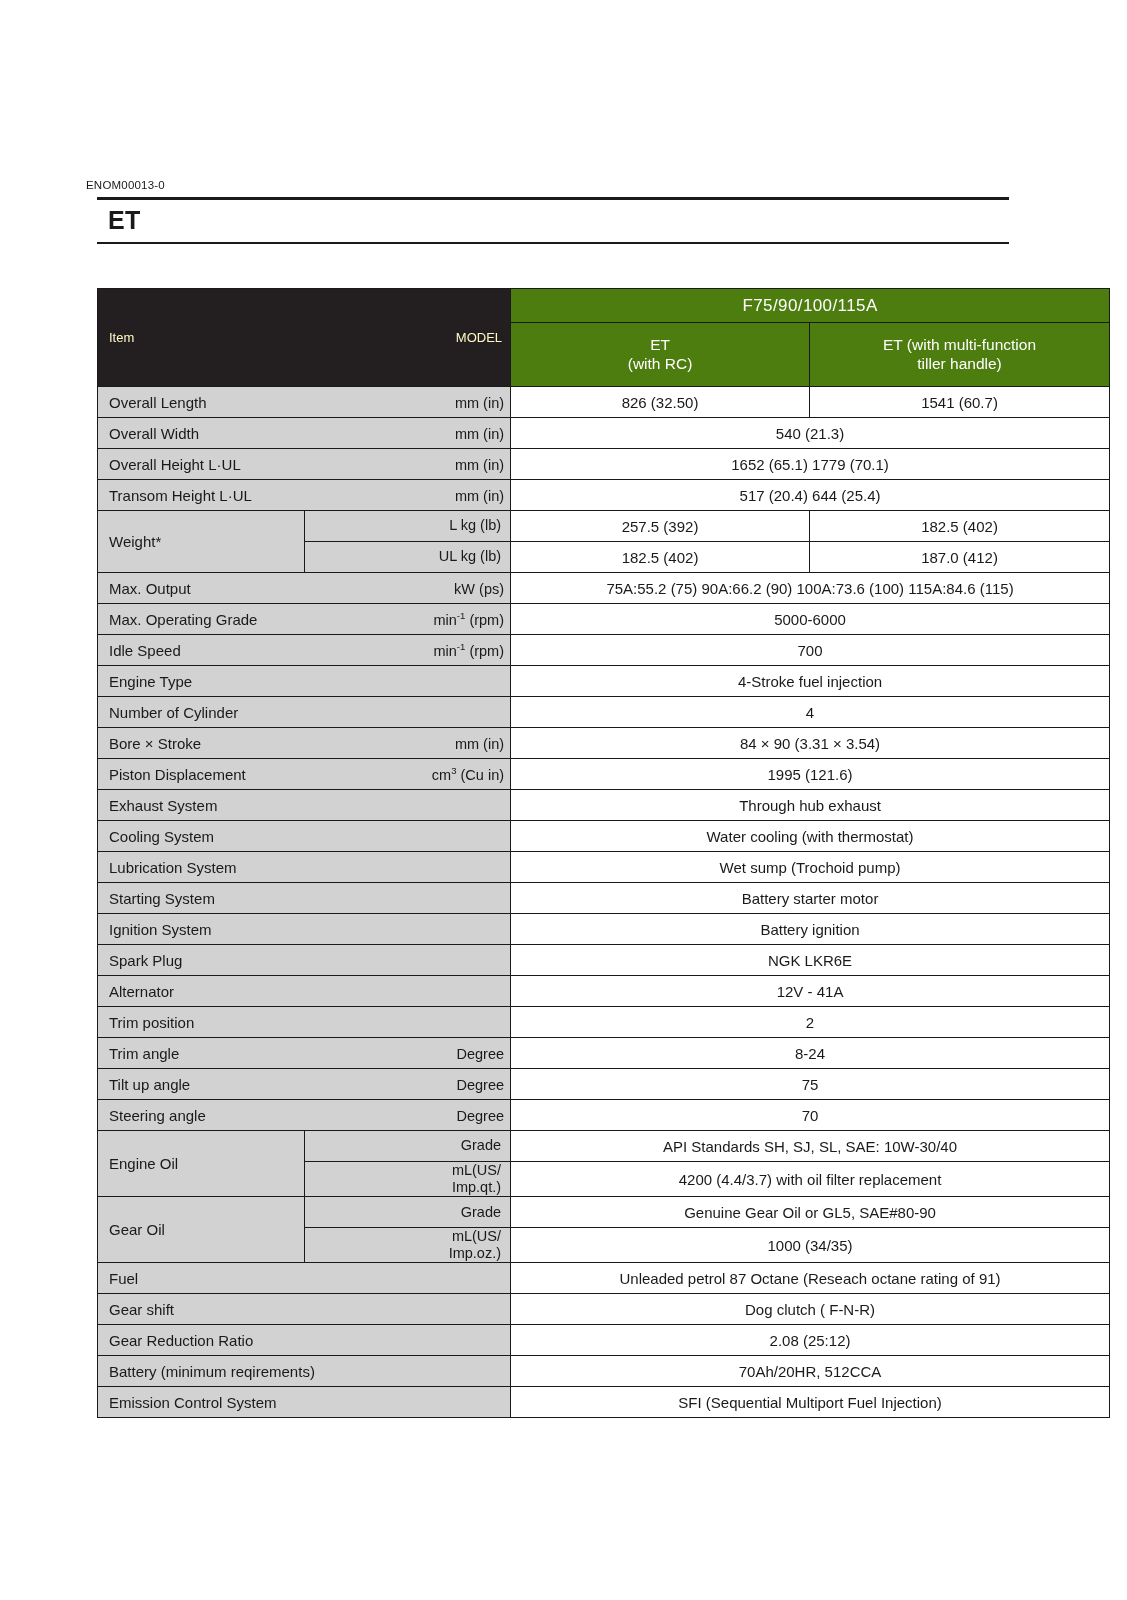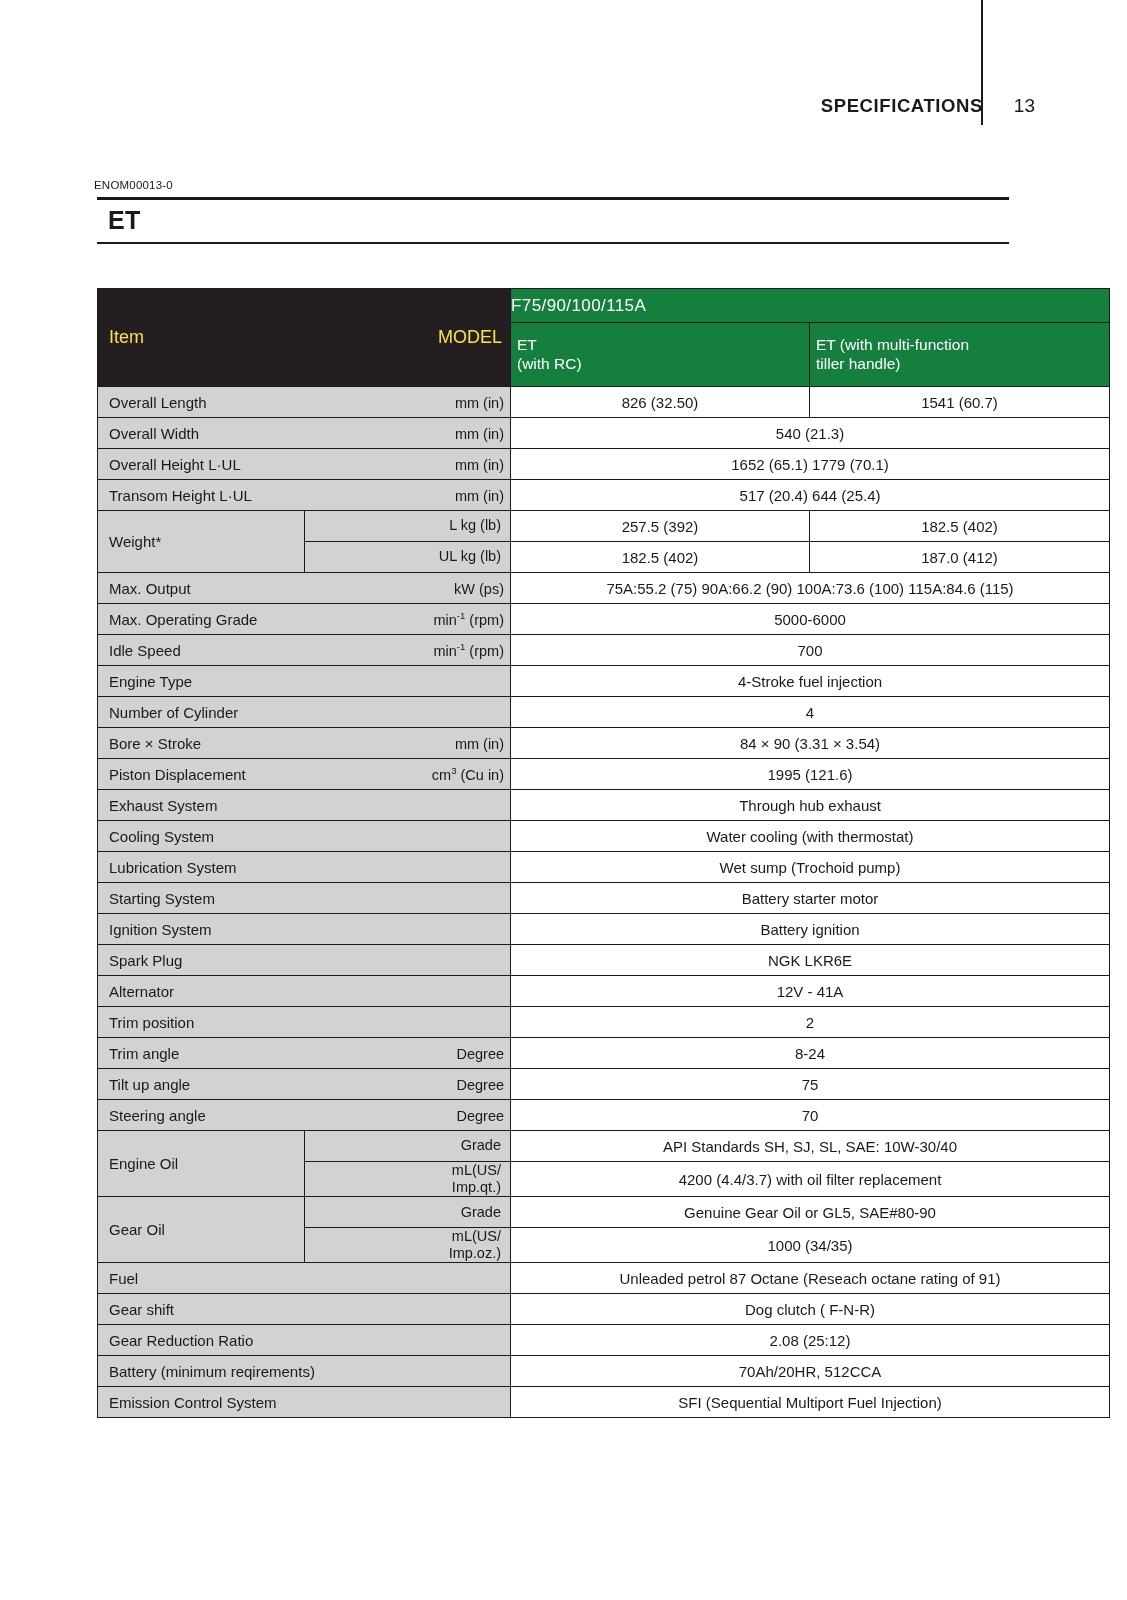"SPECIFICATIONS" div.header { html: <div> <span>SPECIFICATIONS</span> <span>13</span> <span></span> </div> -> none }
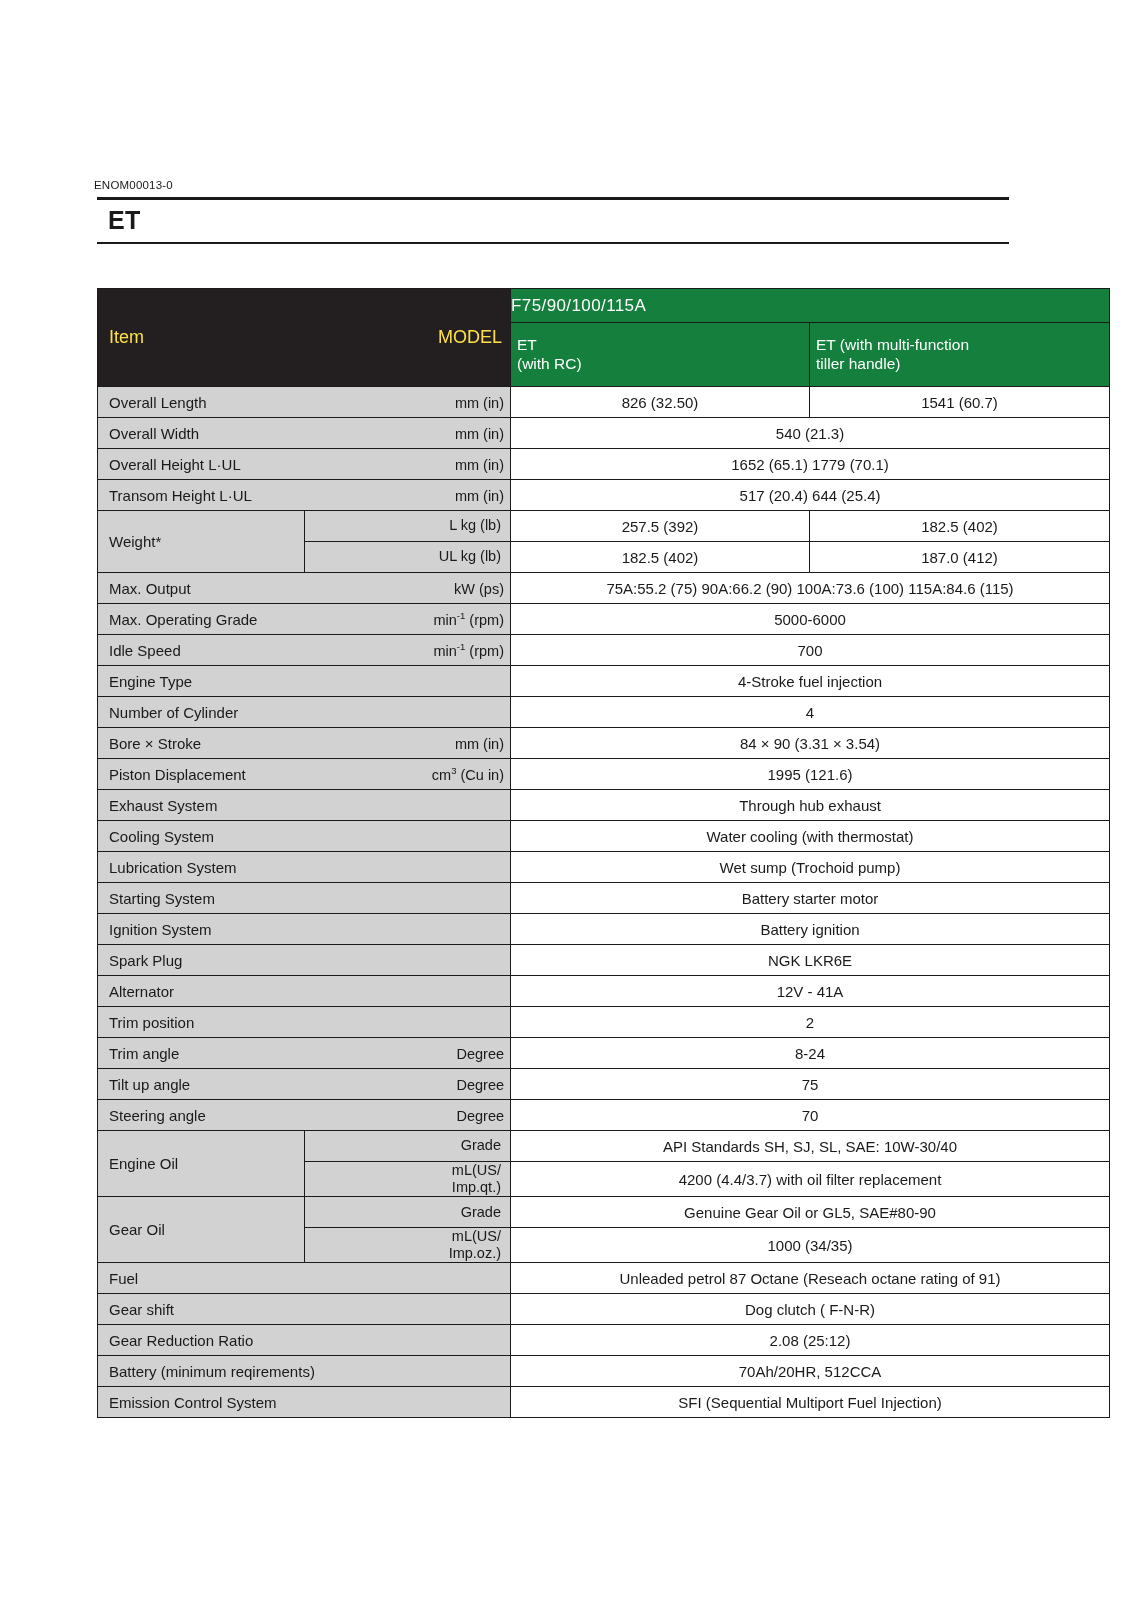"ENOM00013-0" .doc-code { left: 94px -> 86px }
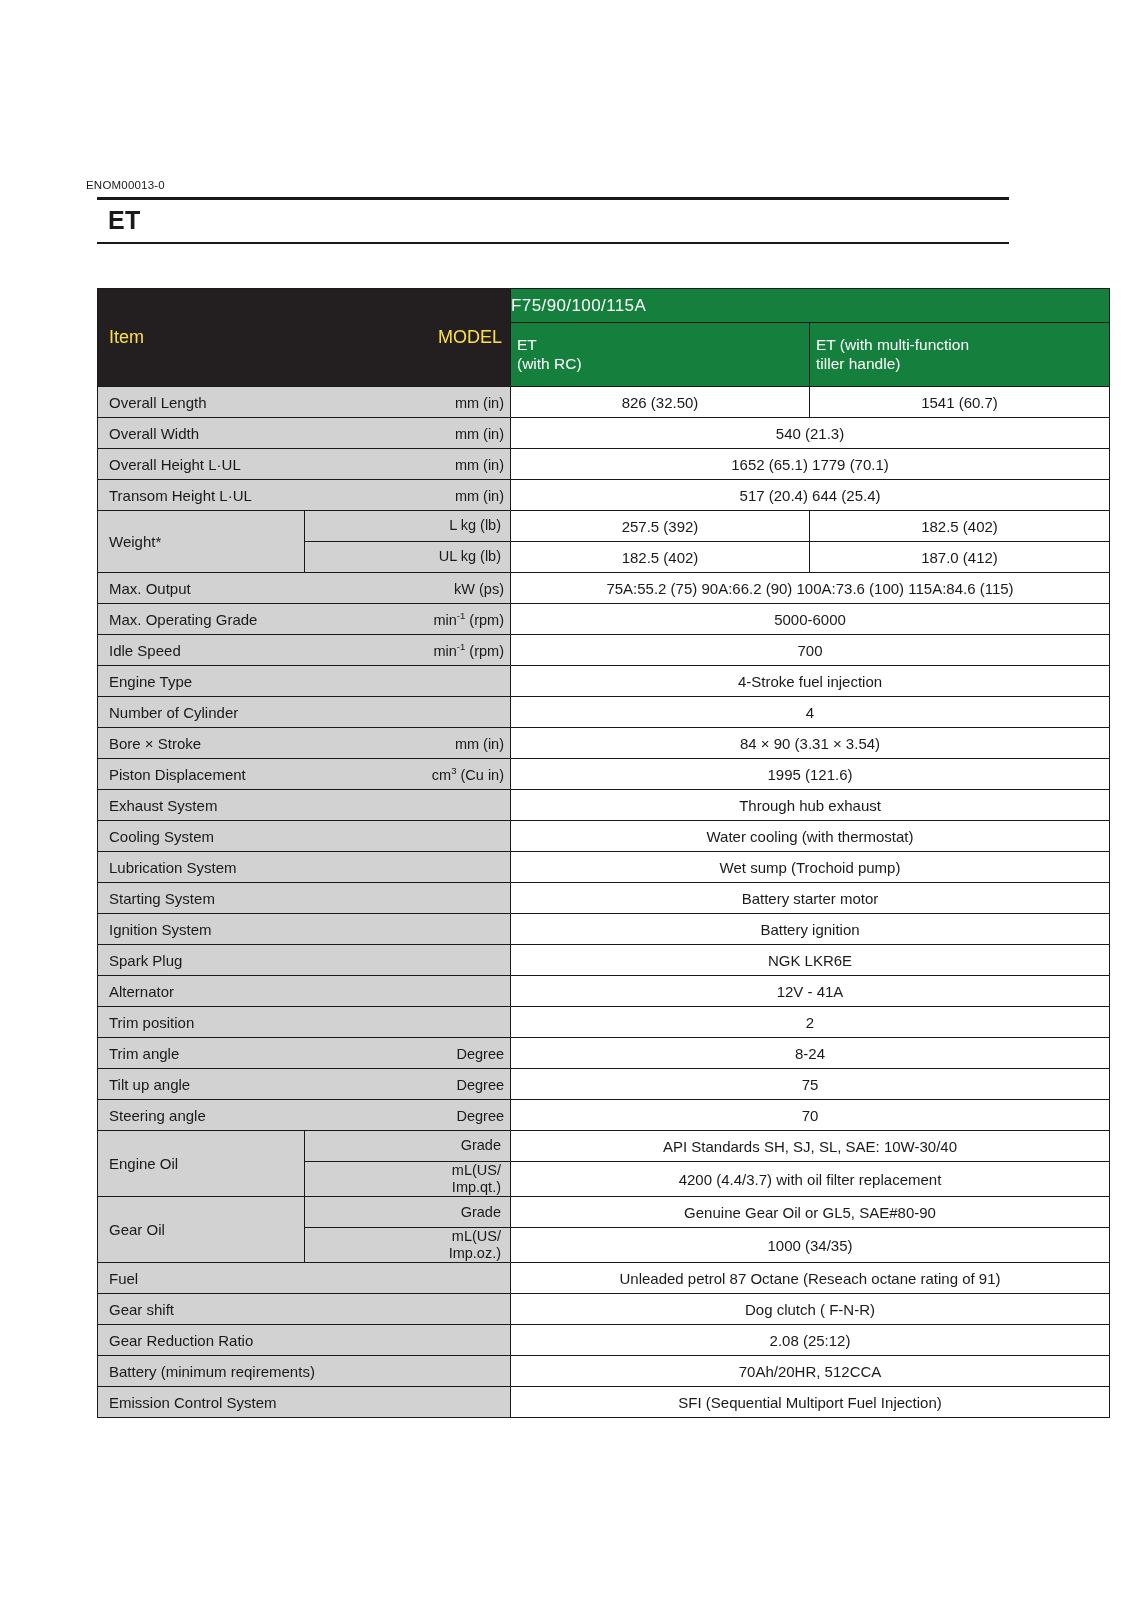"F75/90/100/115A" .hdr { background: #15803d -> #4d7c0f; text-align: left -> center }
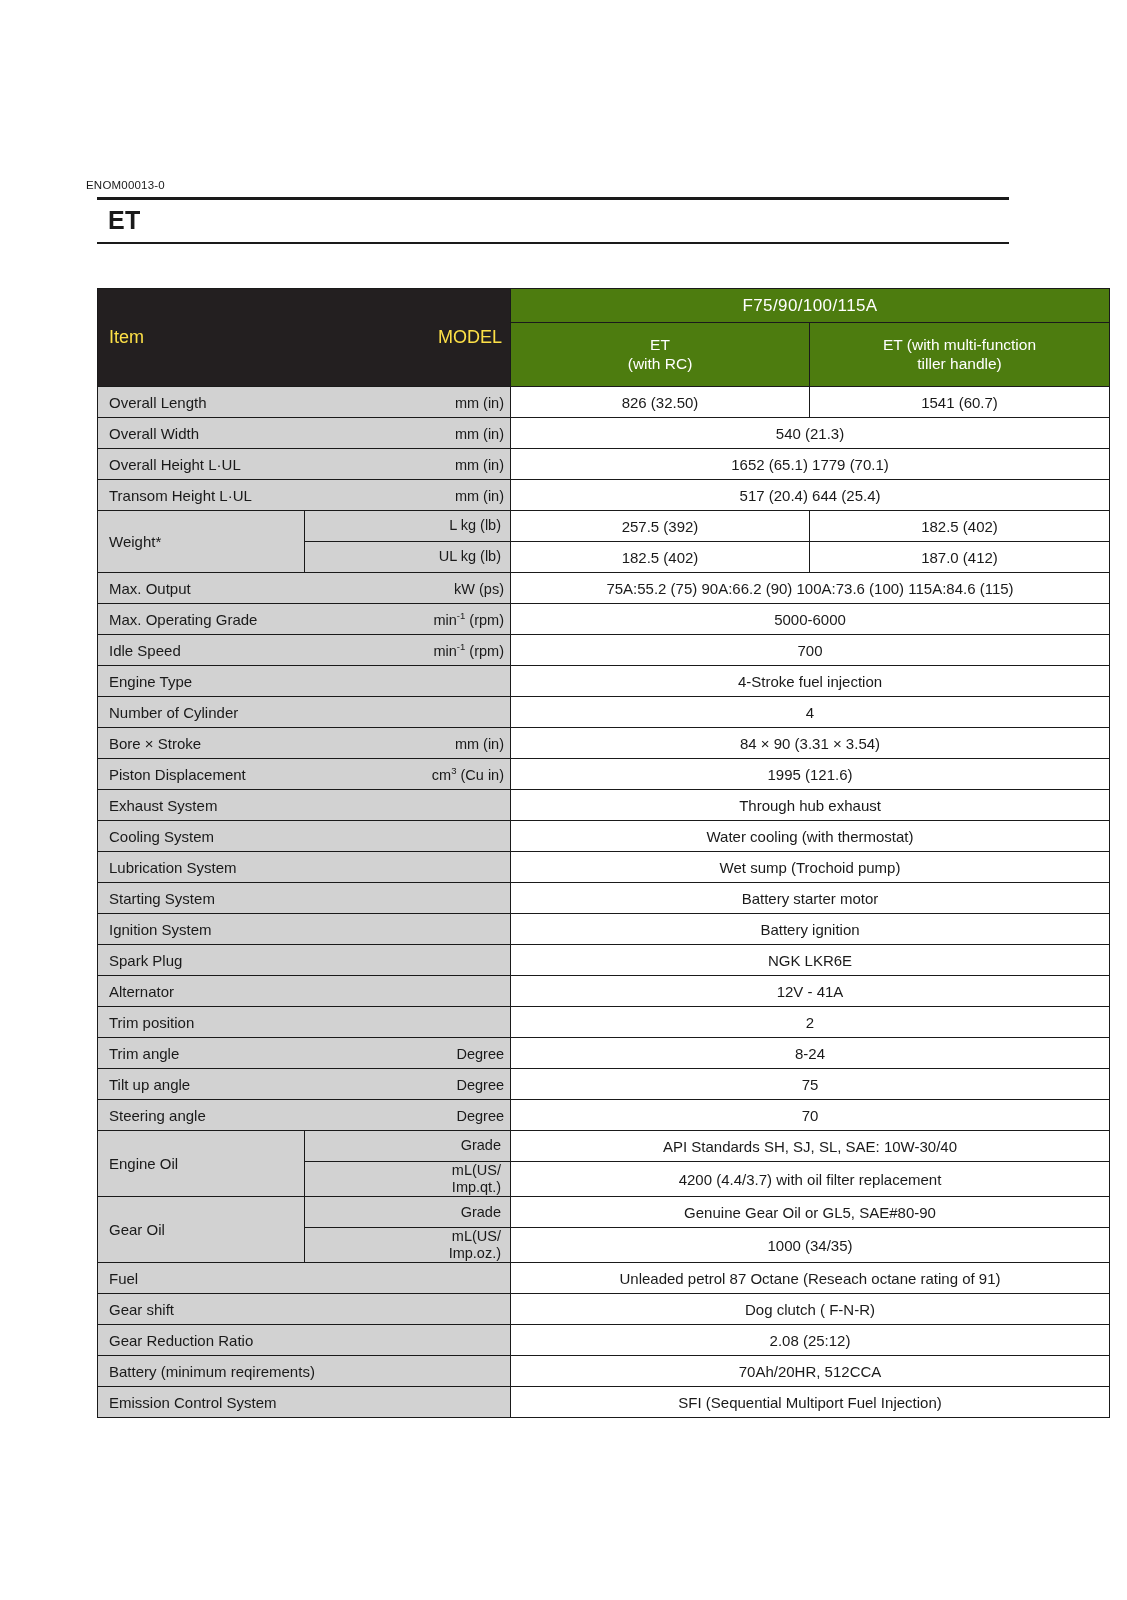"Item" .hdr-item { color: #fde047 -> #fef9c3; font-size: 18px -> 13px }
